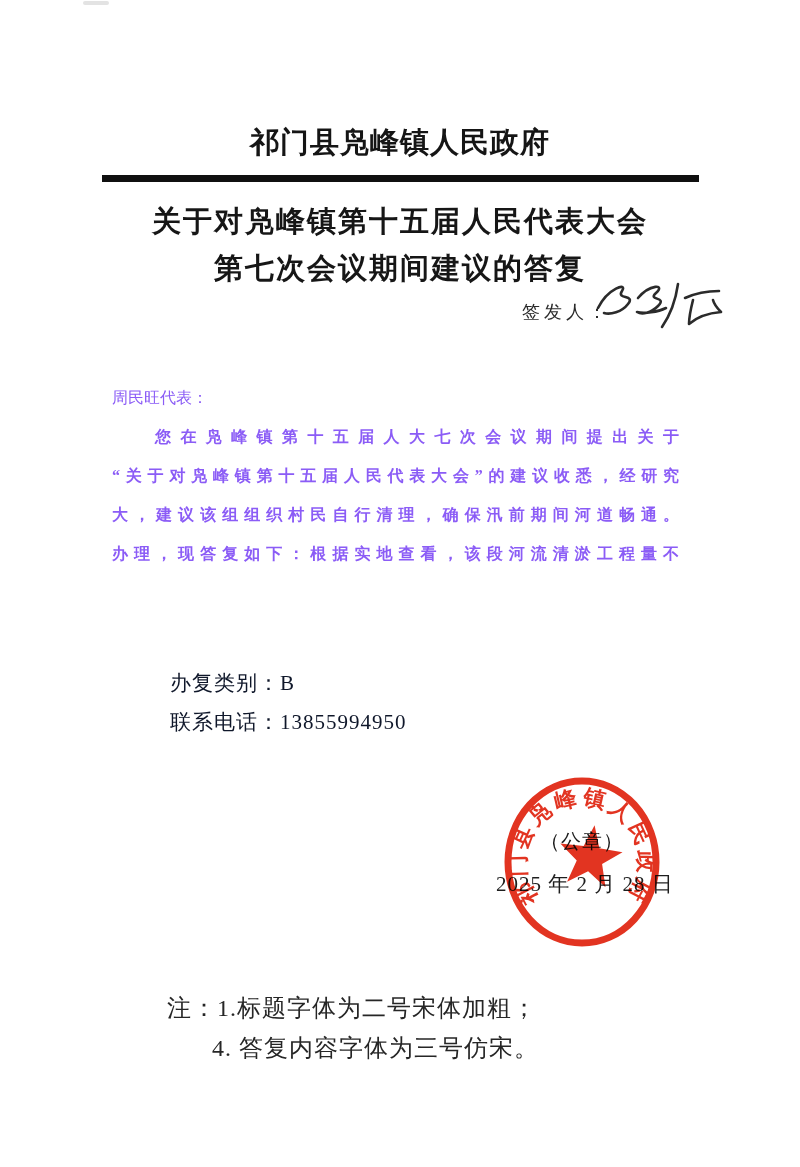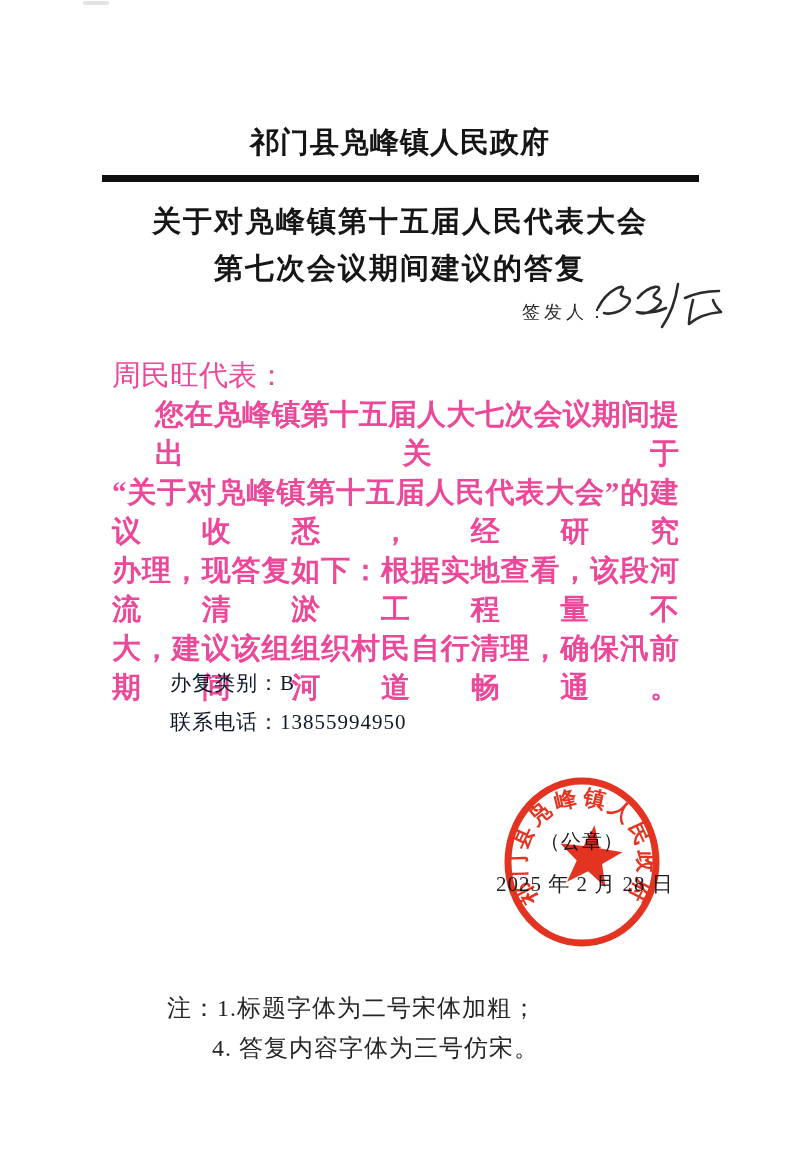"周民旺代表：" .body-block { color: #ec4899 -> #8b5cf6; font-size: 29px -> 16px; top: 356px -> 378px }
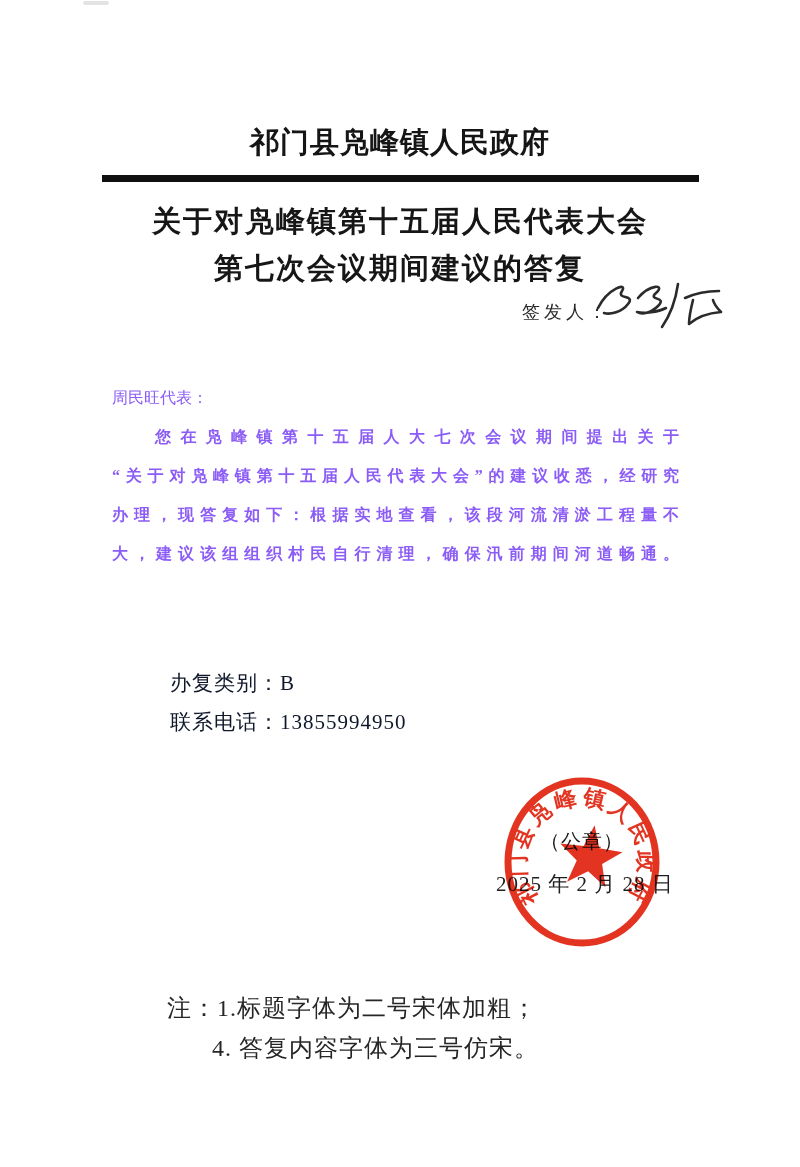"办理，现答复如下：根据实地查看，该段河流清淤工程量不" div.jline { order: before "大，建议该组组织村民自行清理，确保汛前期间河道畅通。" -> after "大，建议该组组织村民自行清理，确保汛前期间河道畅通。" }
